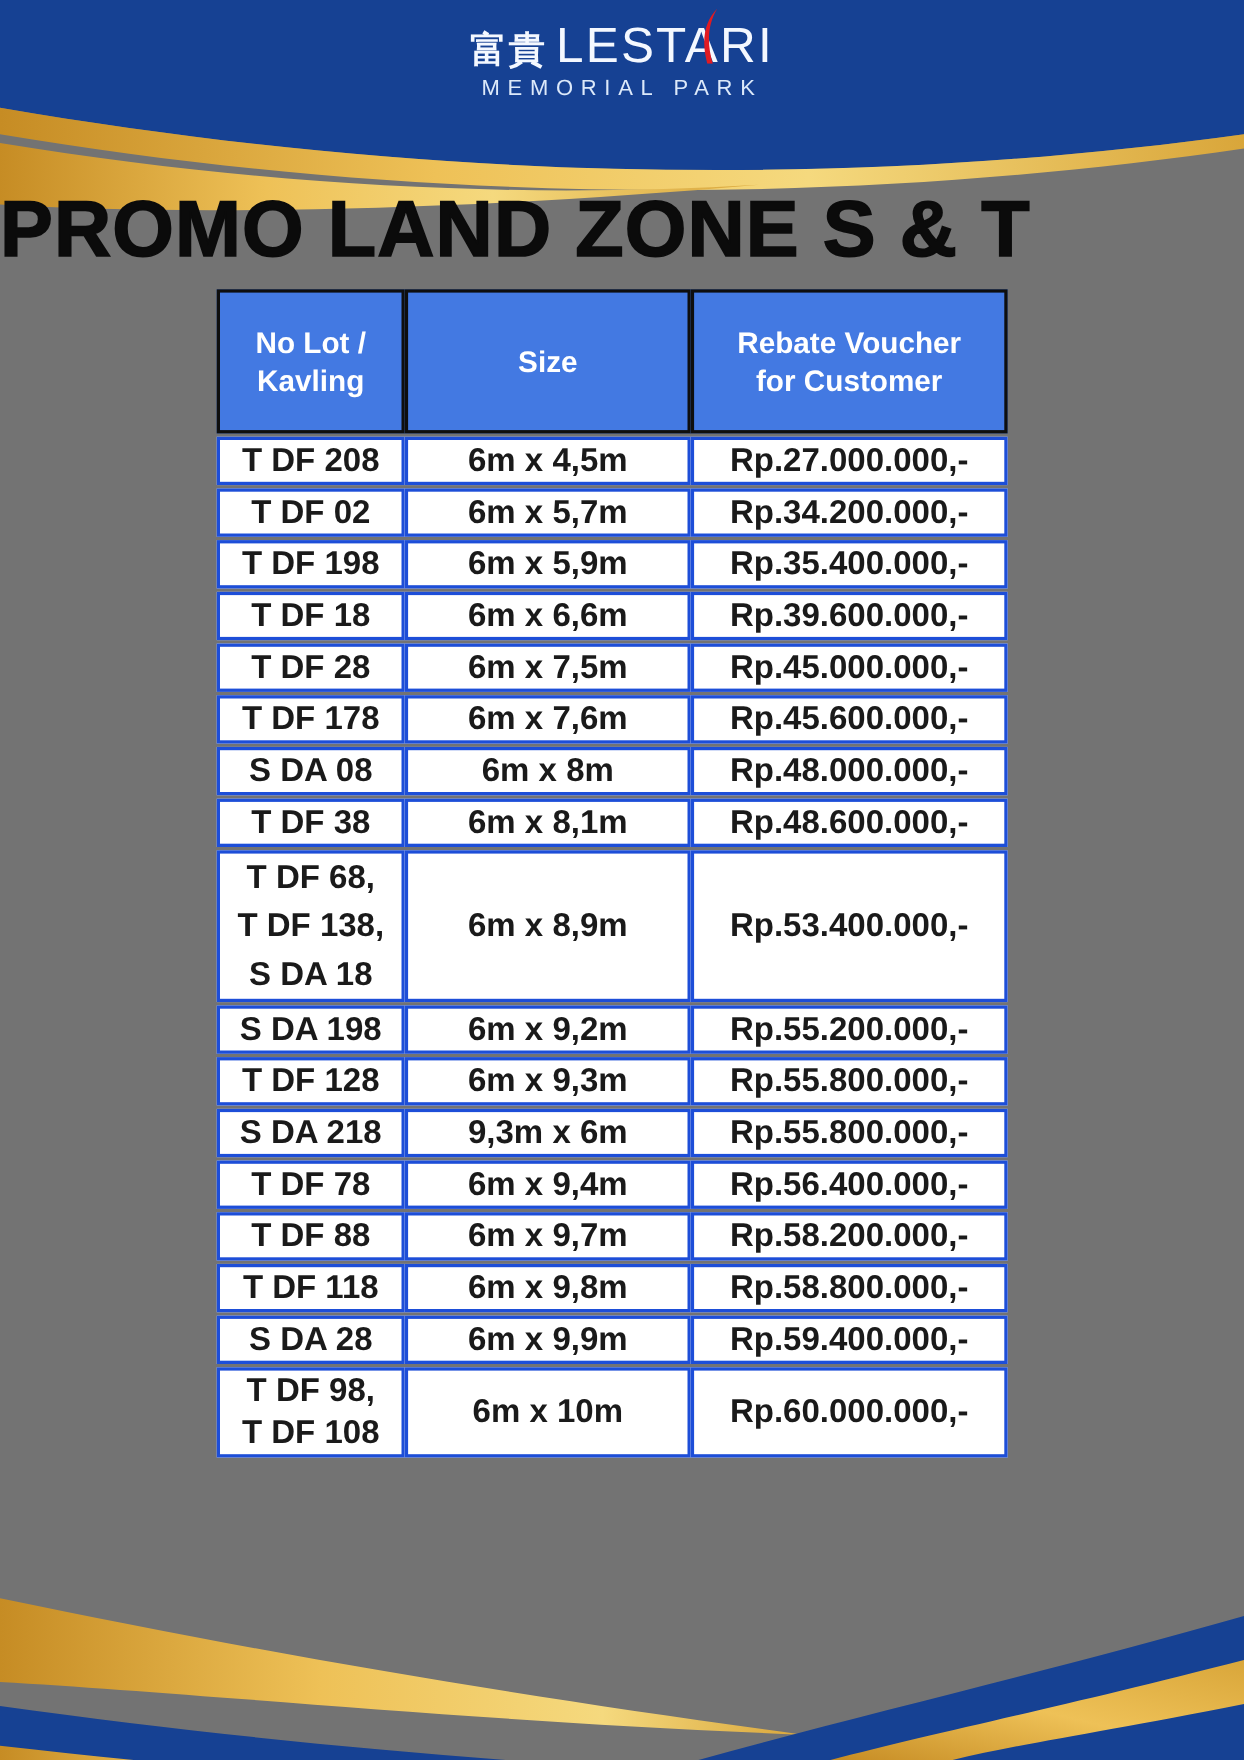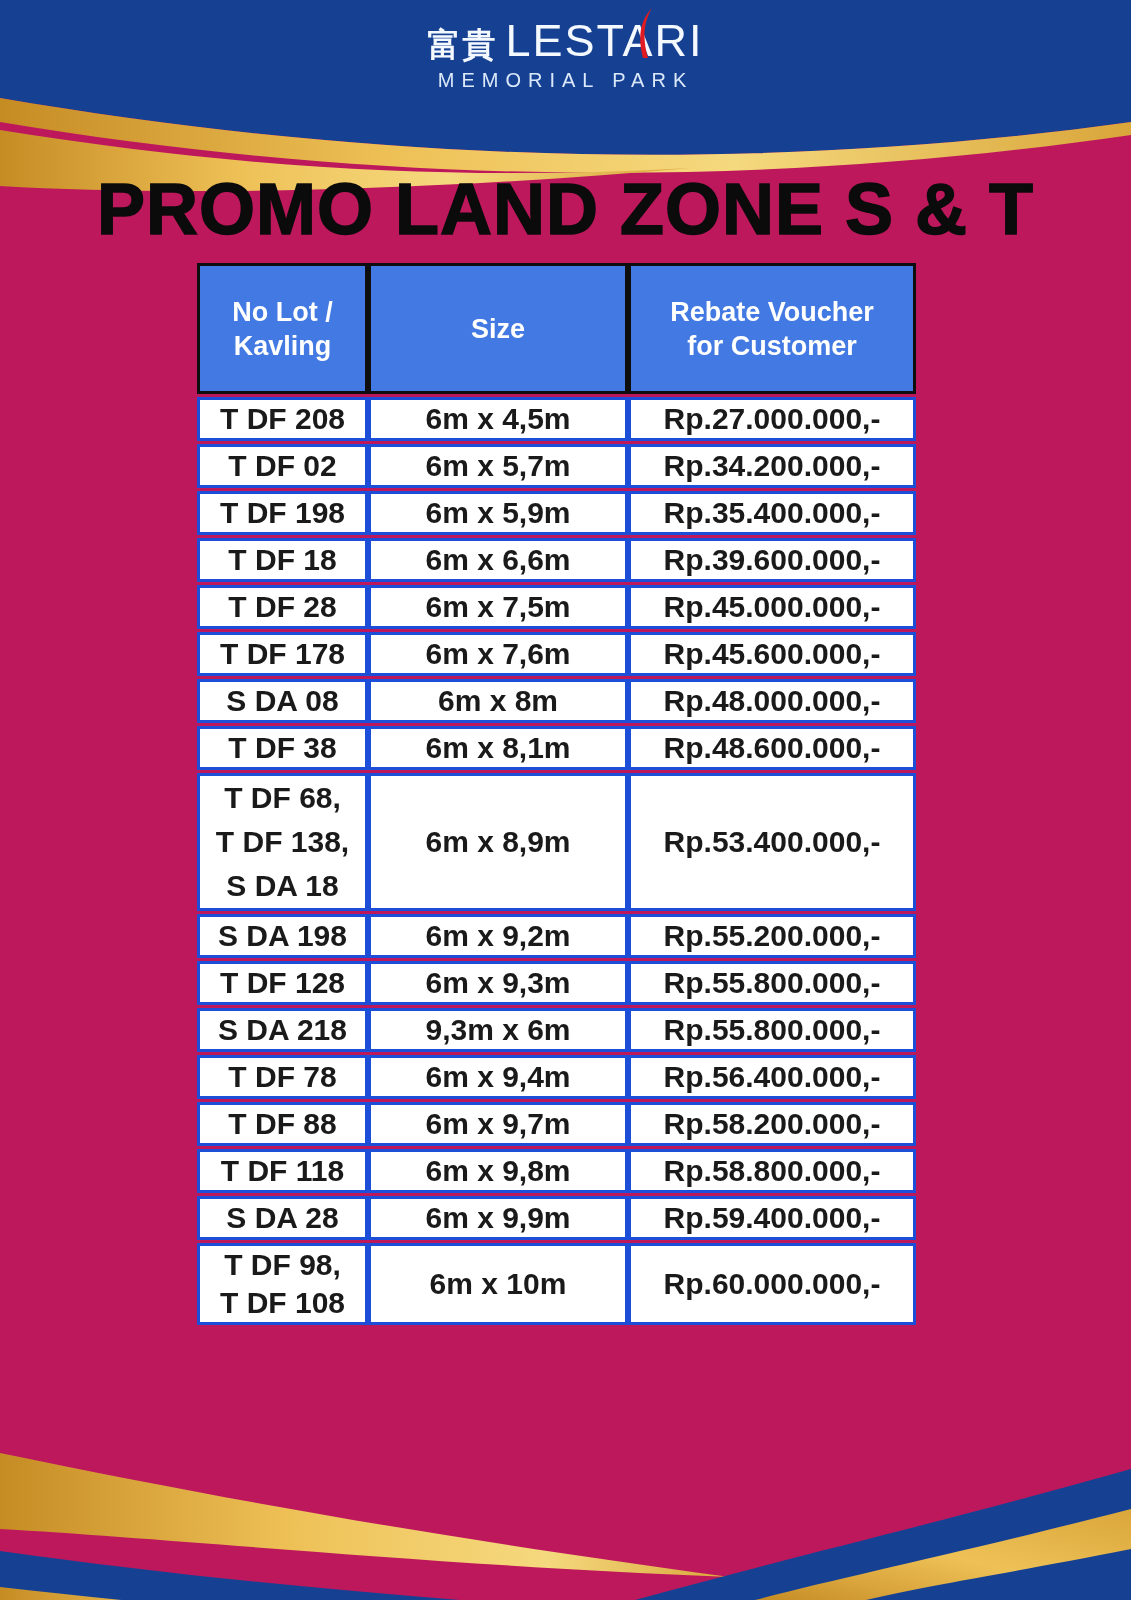"富貴" .page { background: #be185d -> #737373 }
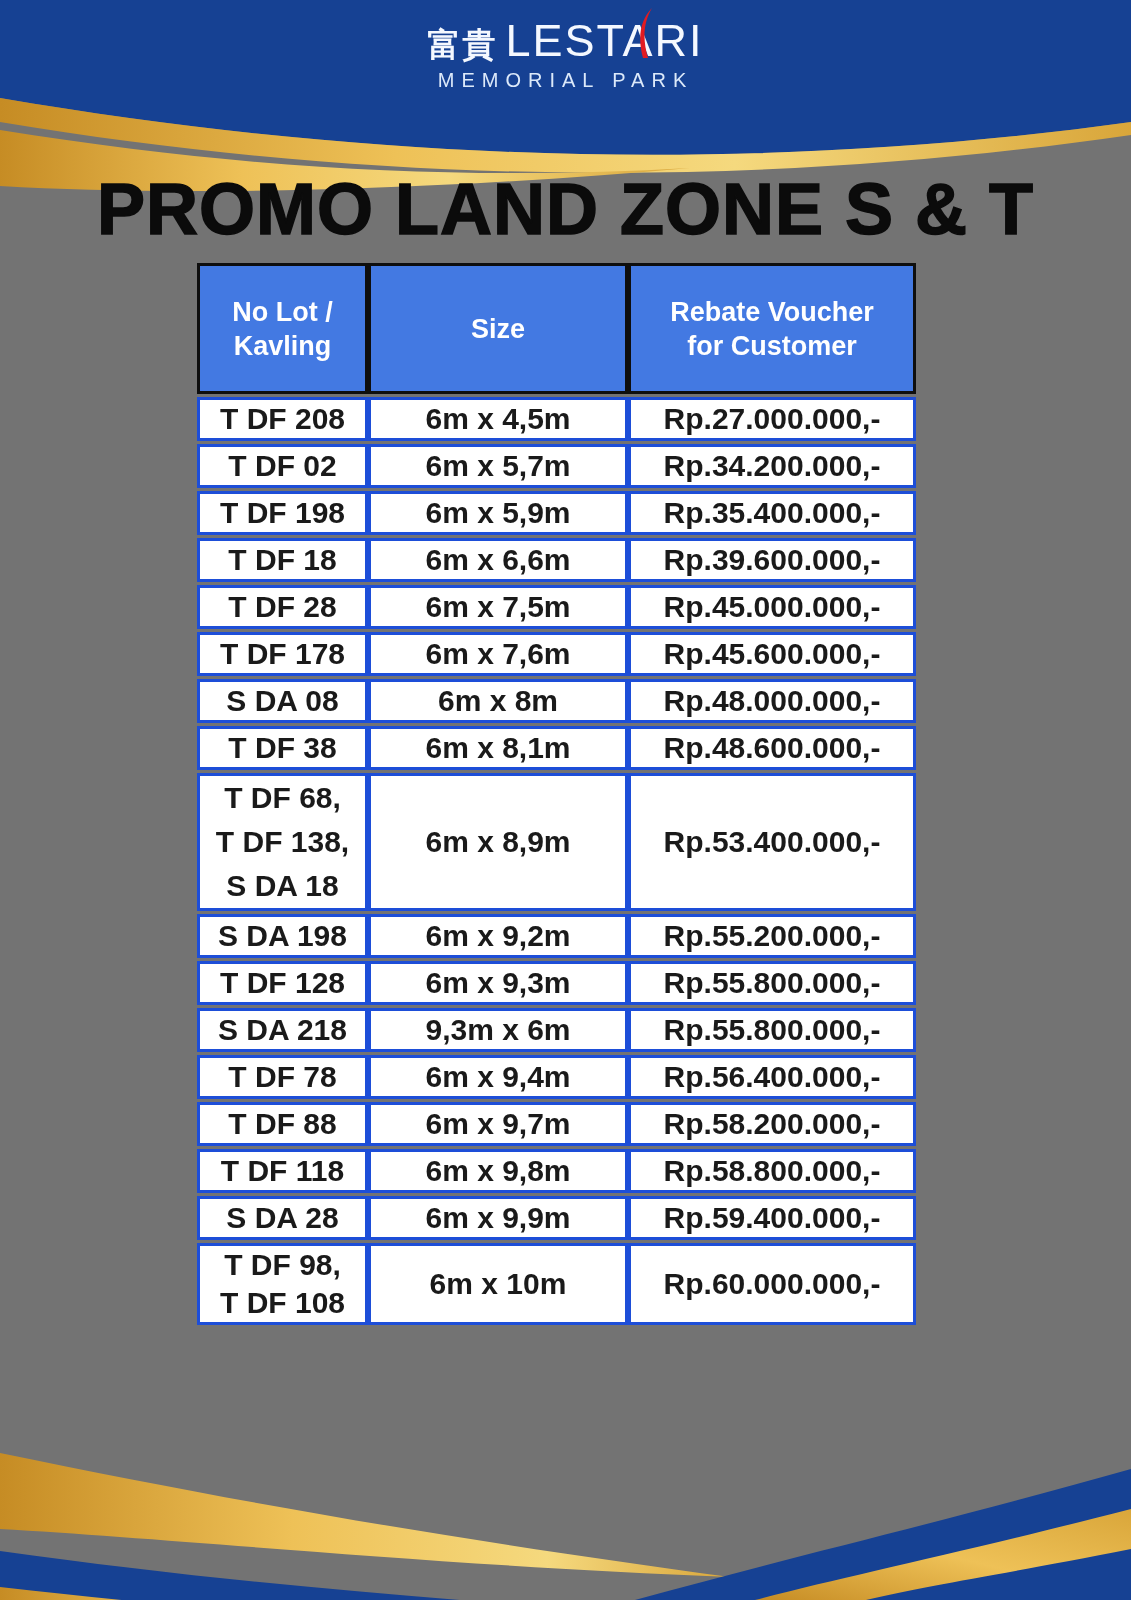"PROMO LAND ZONE S &" .title { text-align: center -> left }
